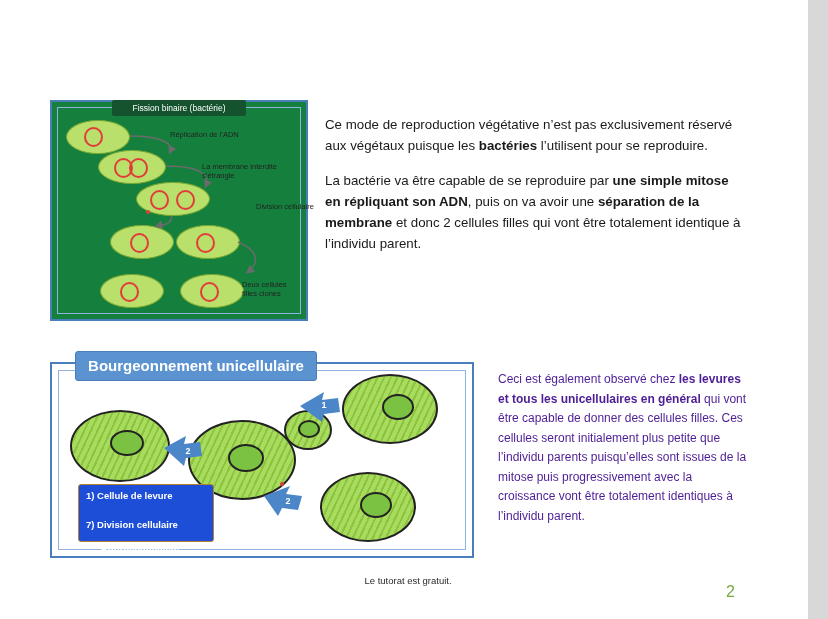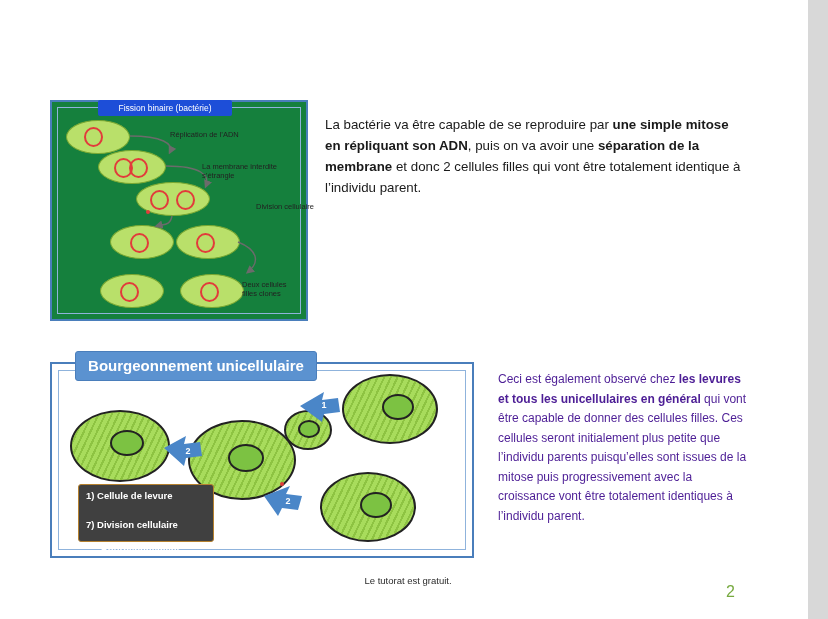"Fission binaire (bactérie)" .fig1-caption { background: #1d4ed8 -> #14532d; left: 98px -> 112px }
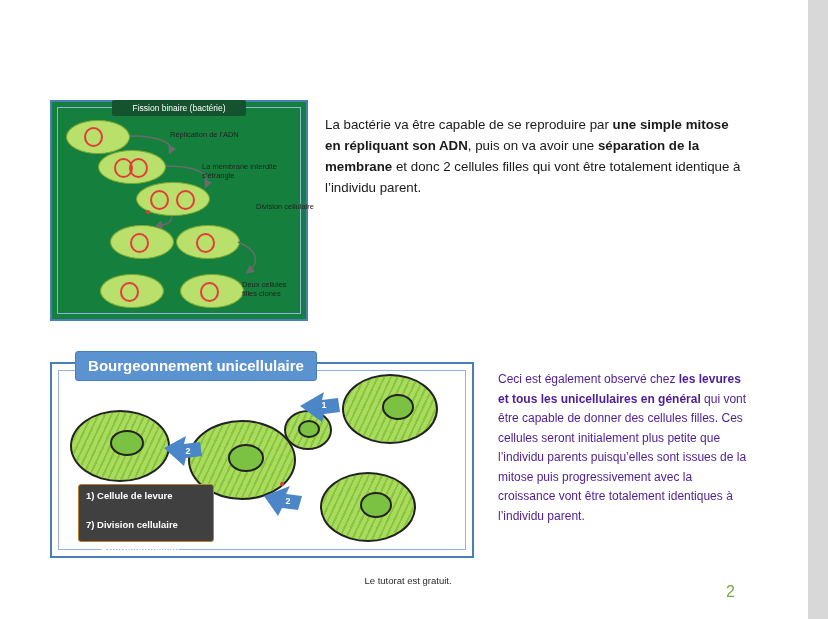"Ce mode de reproduction végétative" p { html: none -> <p><span>Ce mode de reproduction végétative n’est pas exclusivement réservé aux végétaux puisque les </span><b>bactéries</b><span> l’utilisent pour se reproduire.</span></p> }
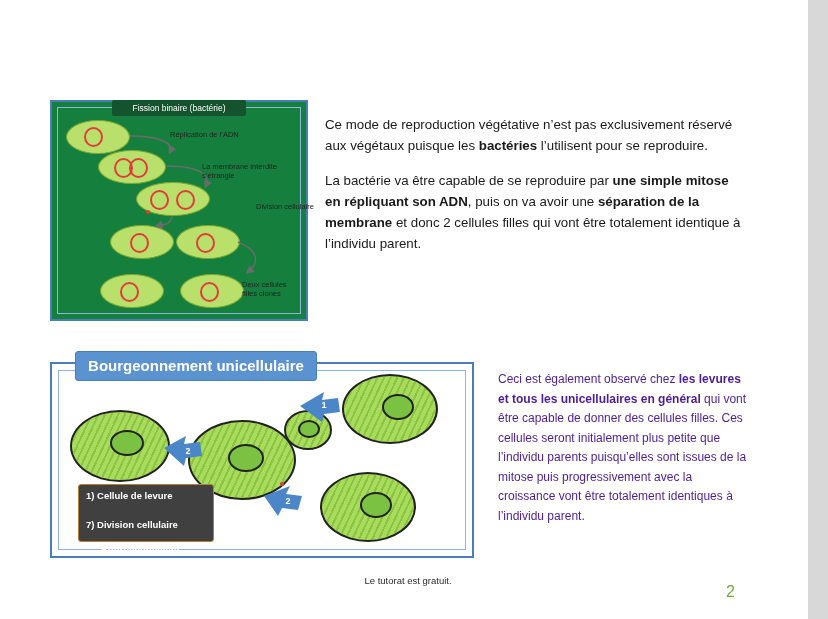"1) Cellule de levure" .legend2 { background: #404040 -> #1d4ed8 }
